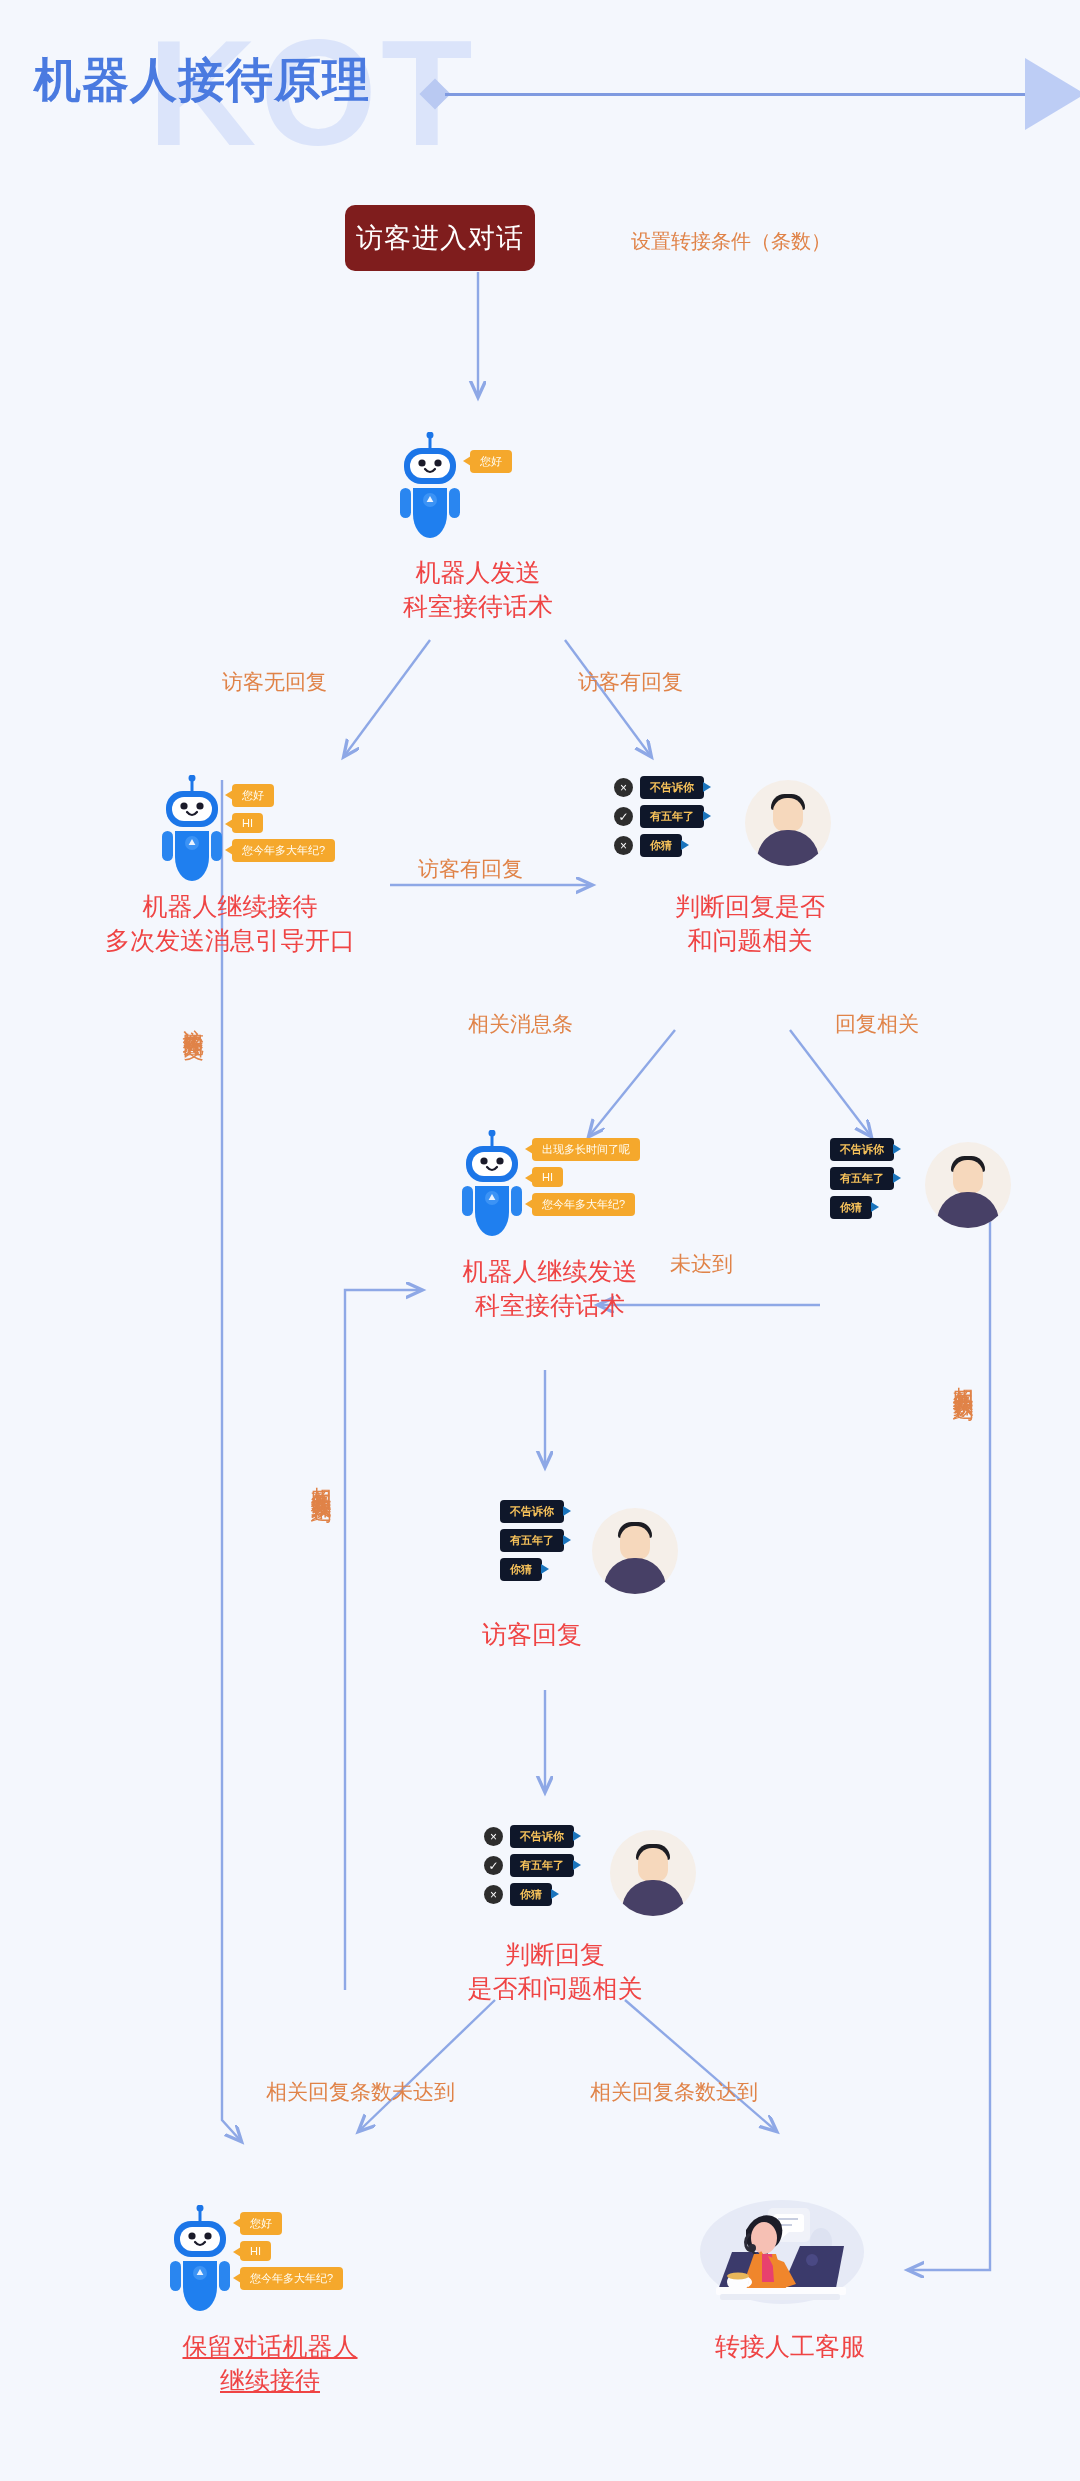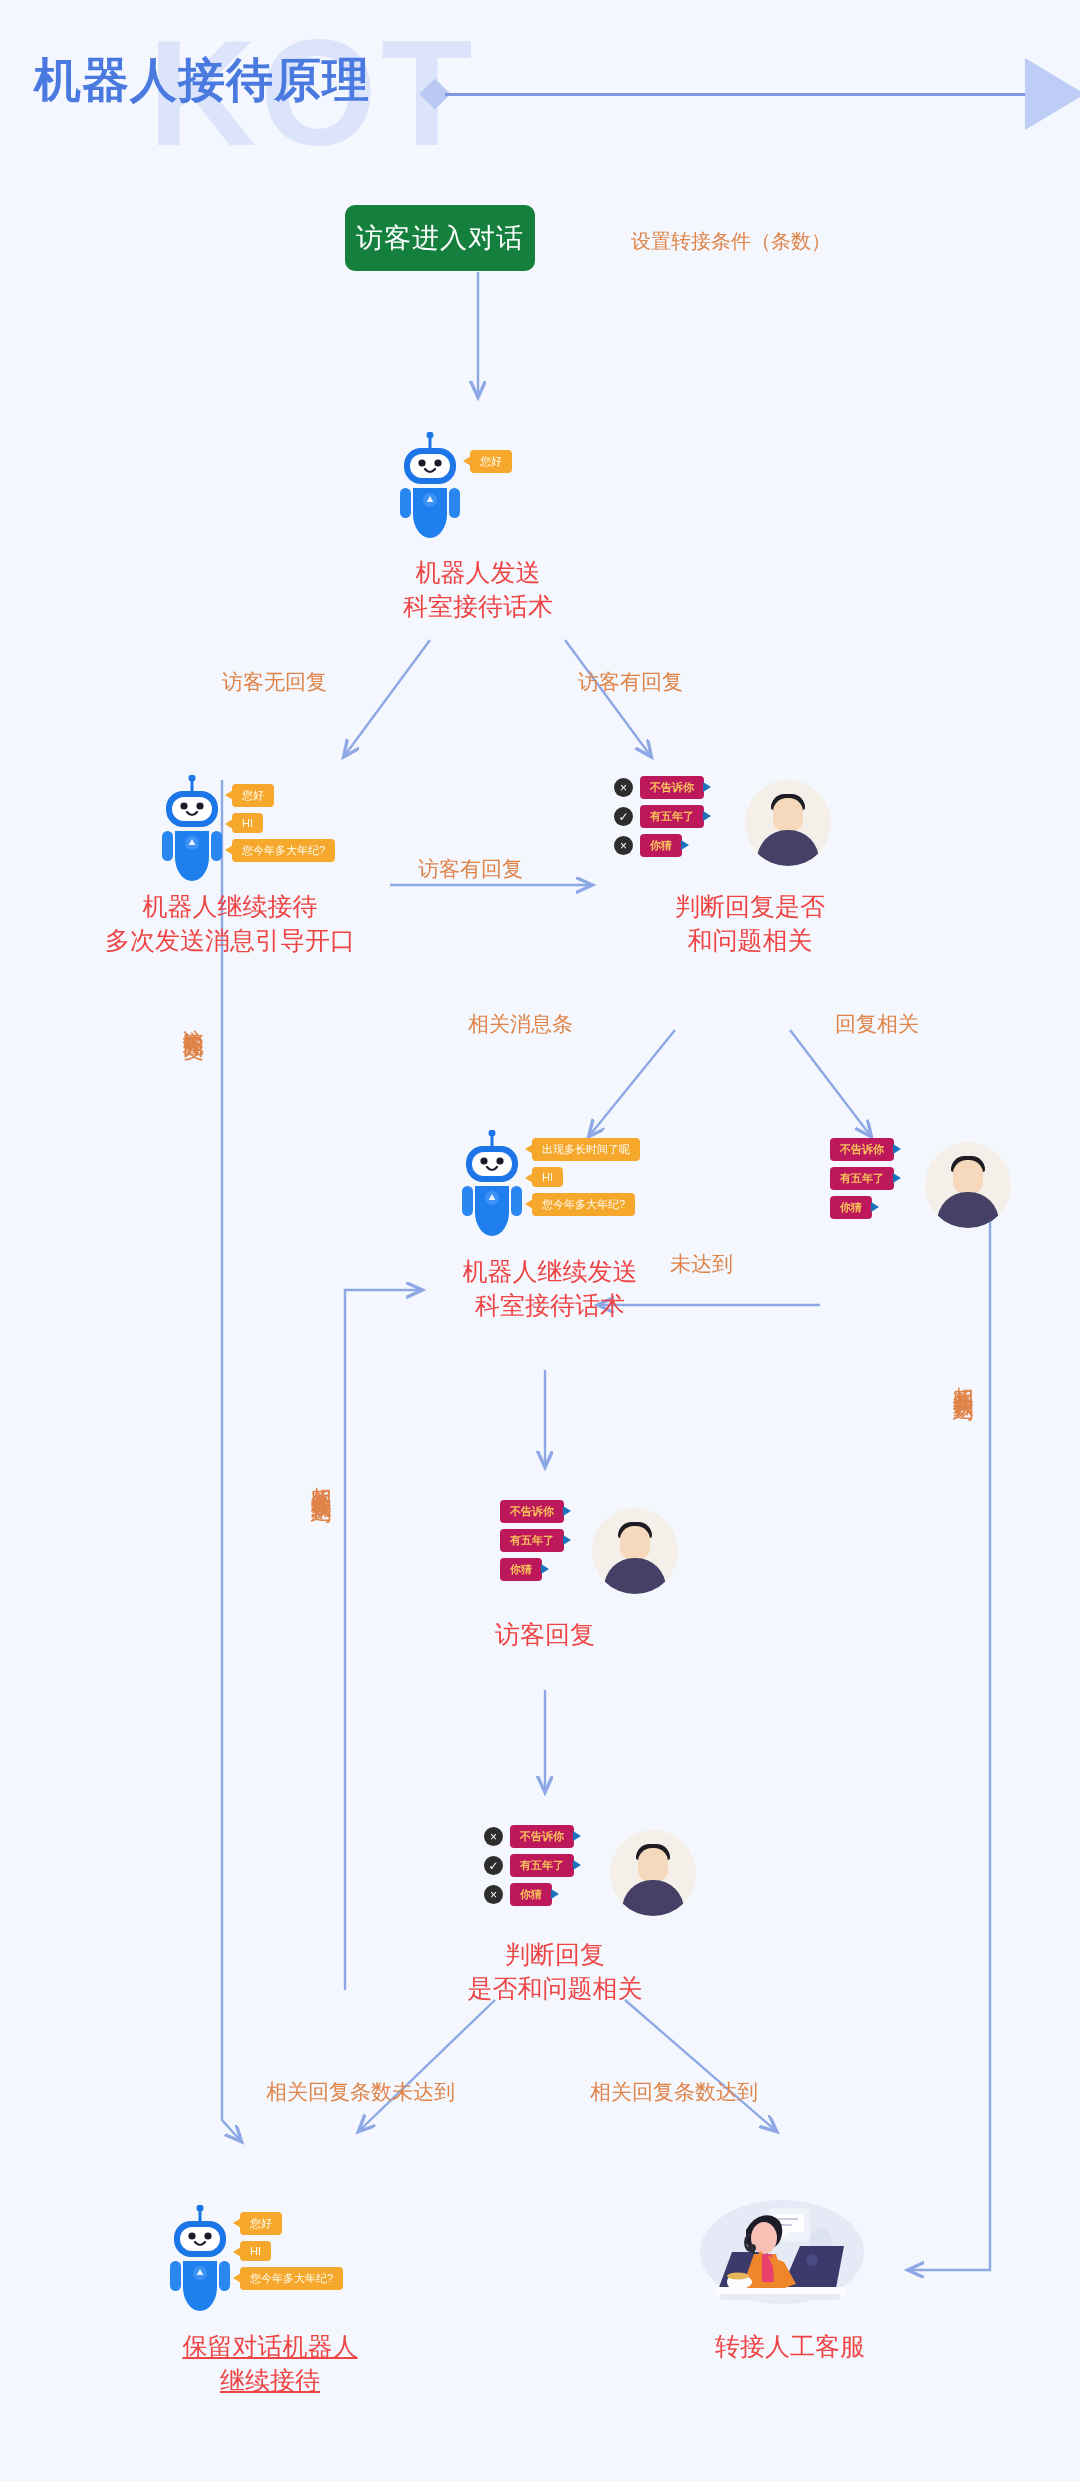"访客进入对话" .start-box { background: #15803d -> #7f1d1d }
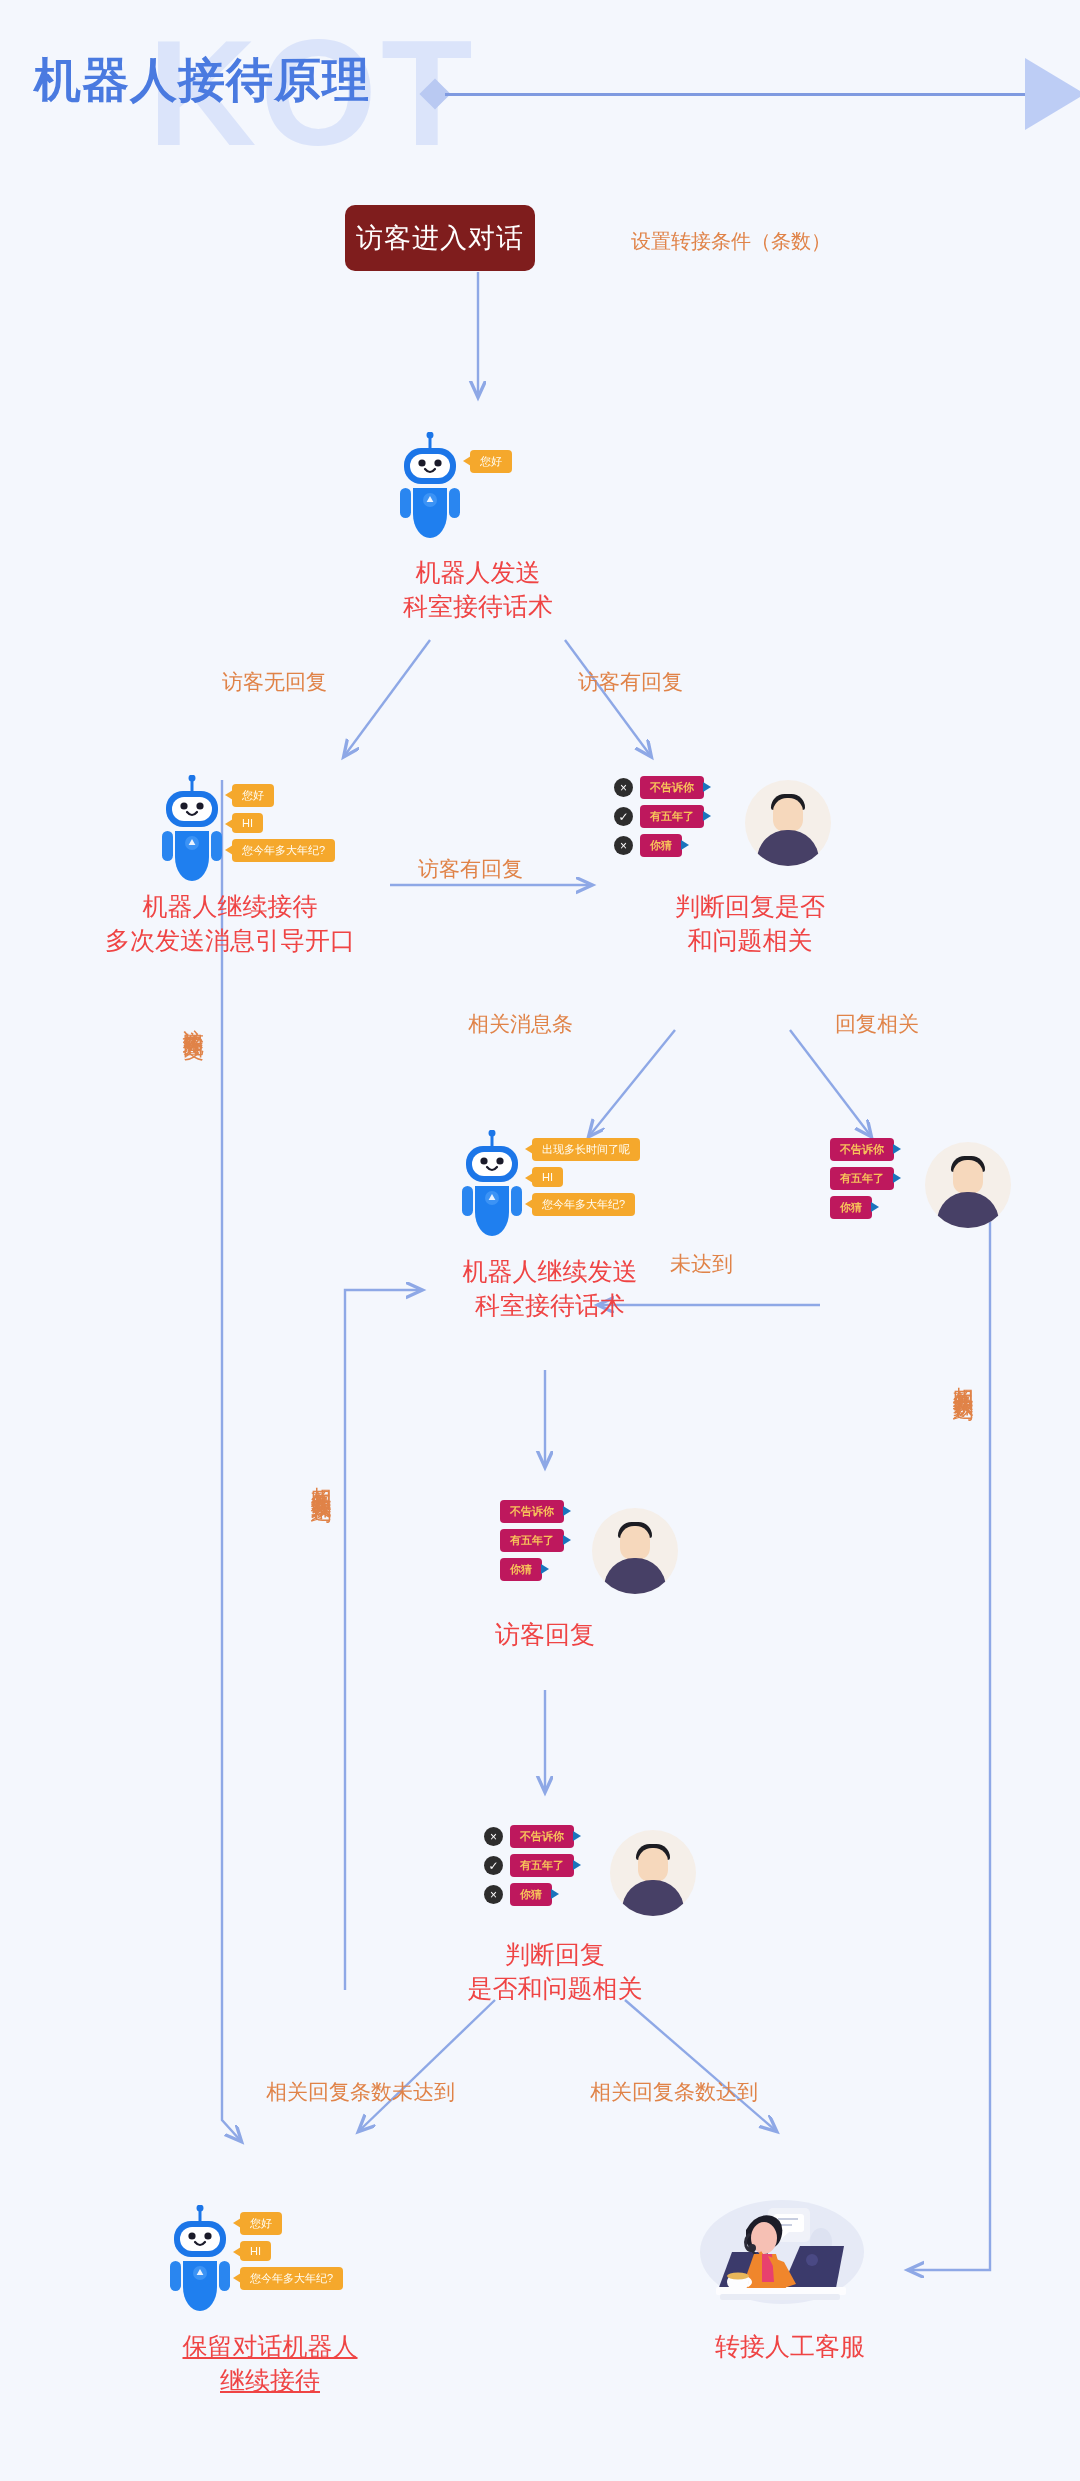"不告诉你" .bub.blue { background: #be185d -> #0f172a }
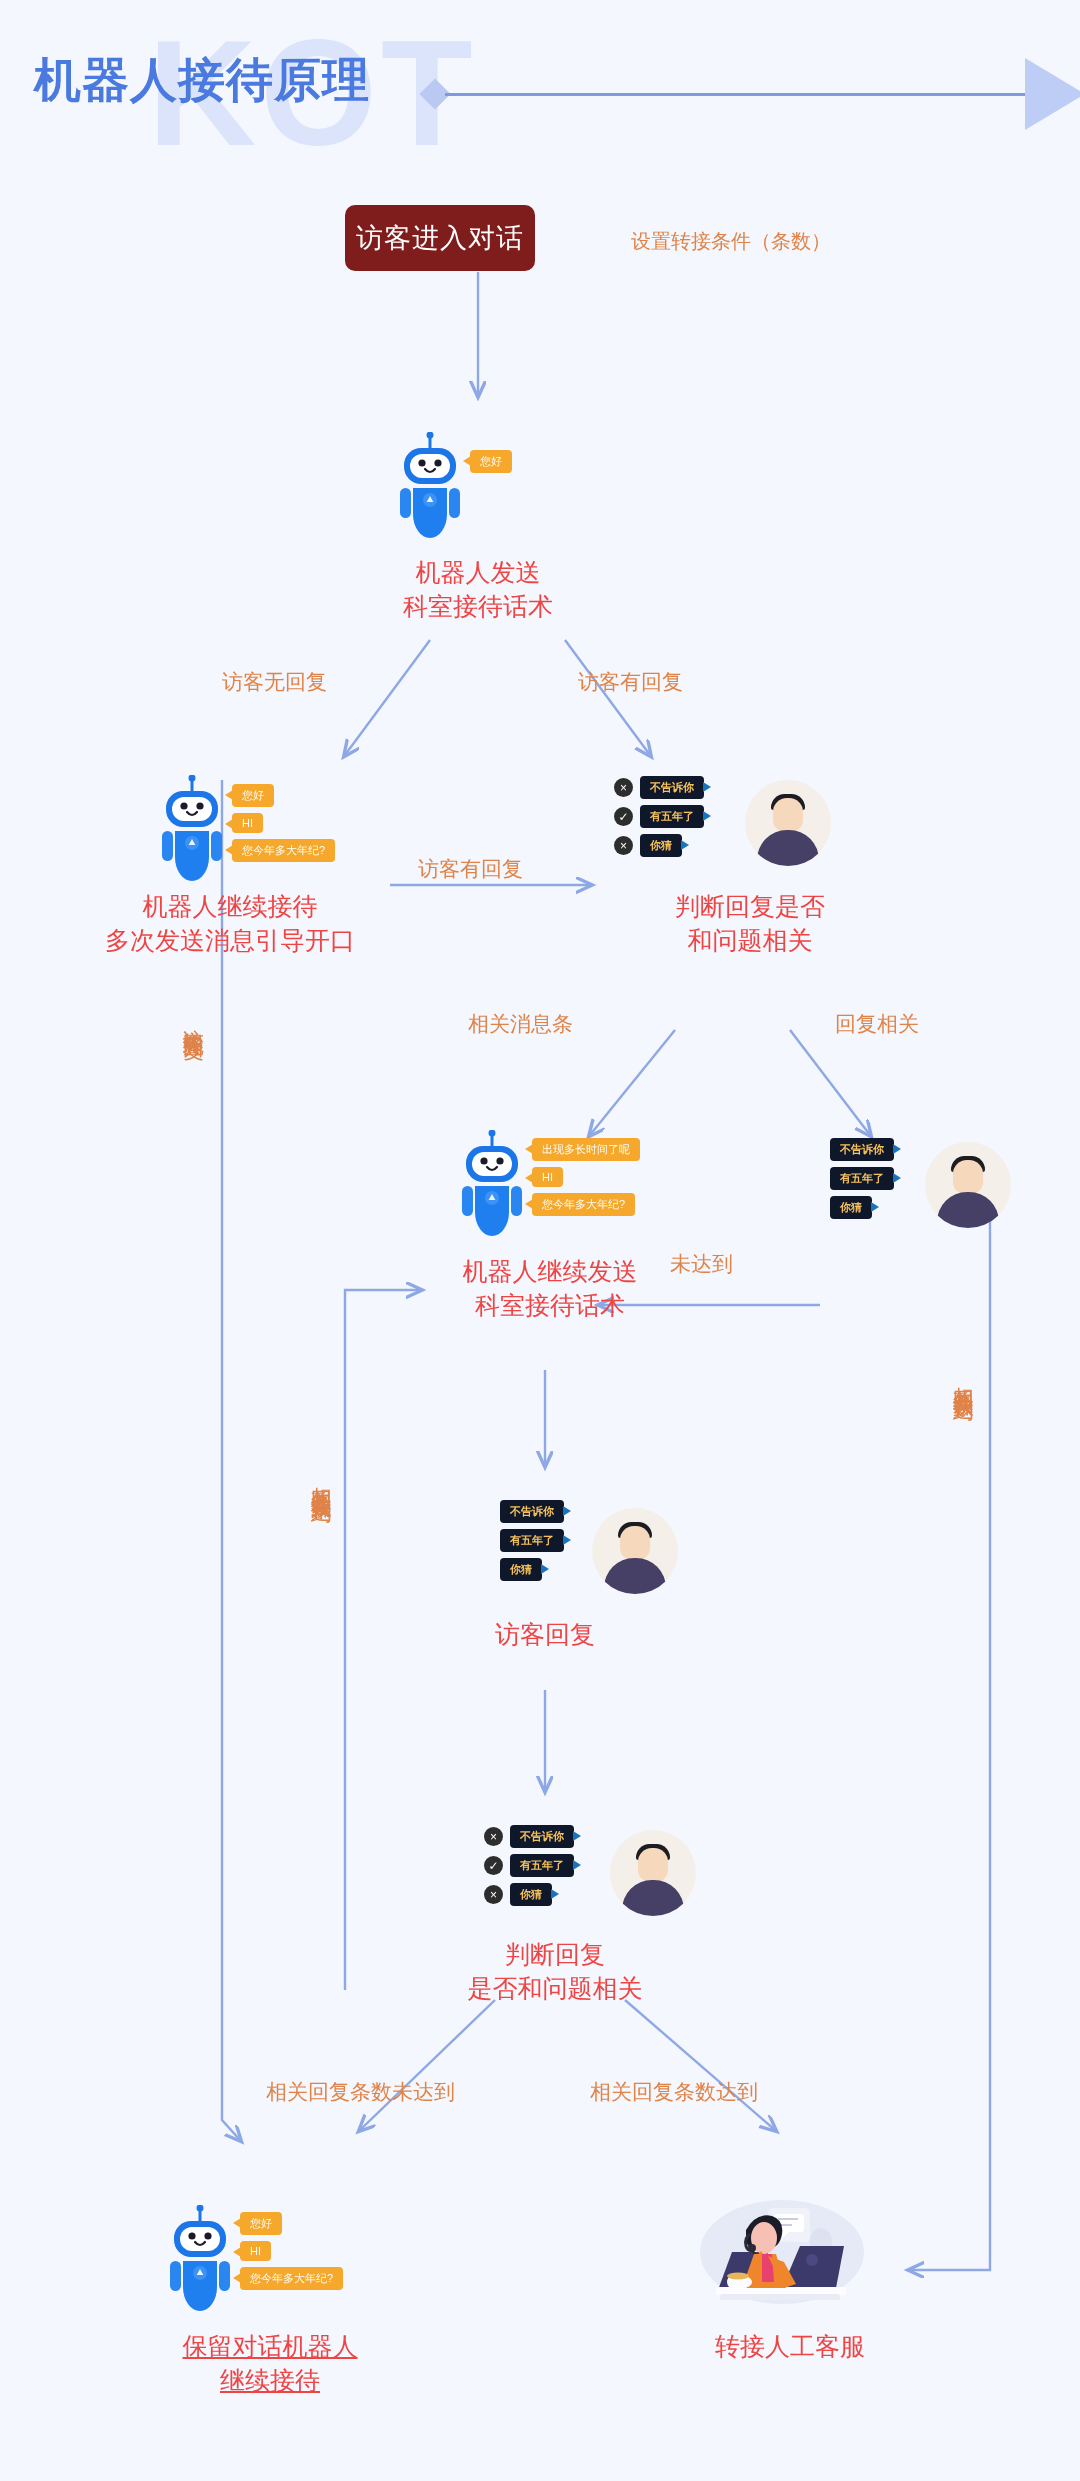"访客回复" div.node-label { left: 445px -> 432px }
